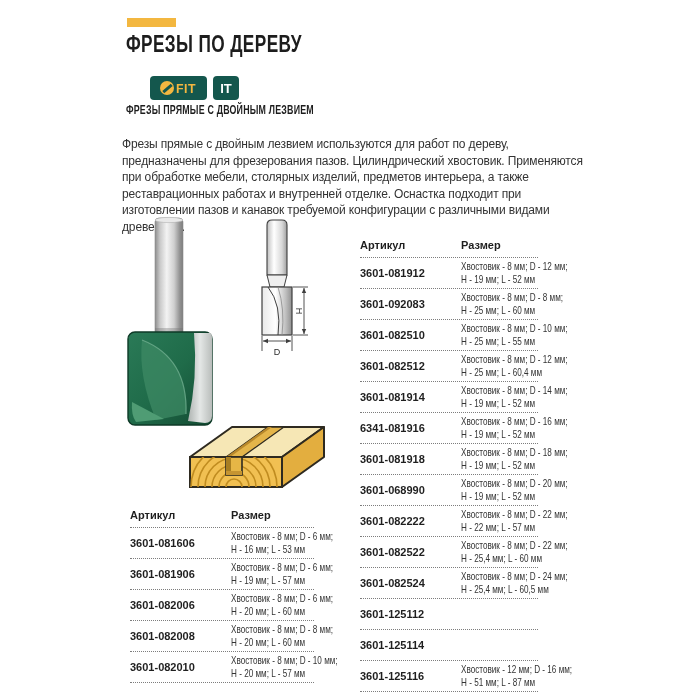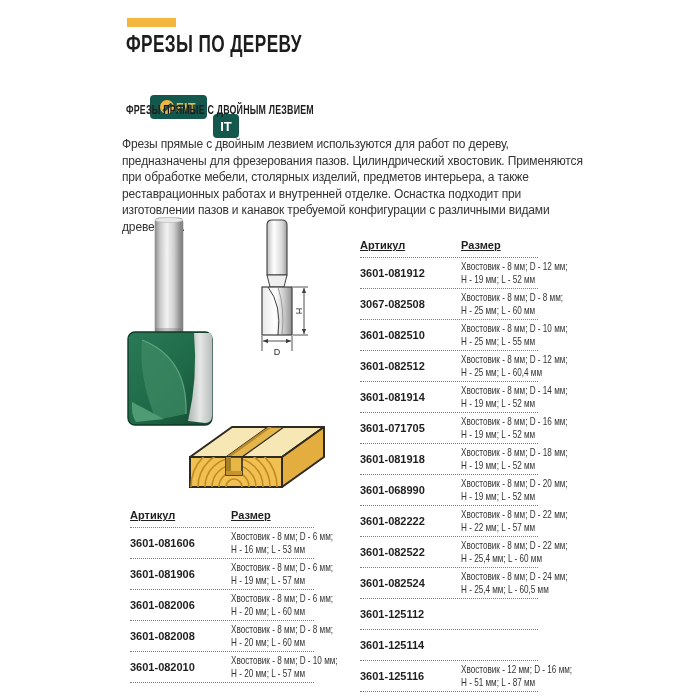"IT" .it-logo { margin-top: 38px -> none }
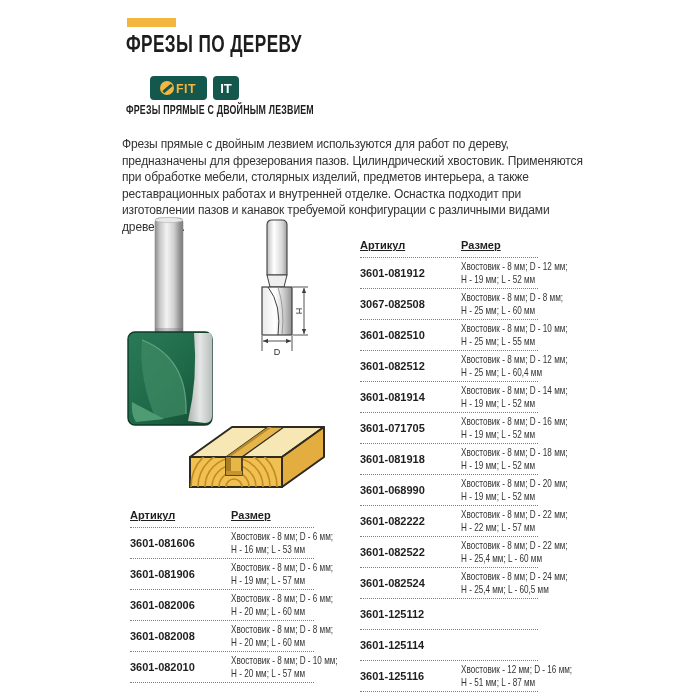"Артикул" .t-head { text-decoration: underline -> none }
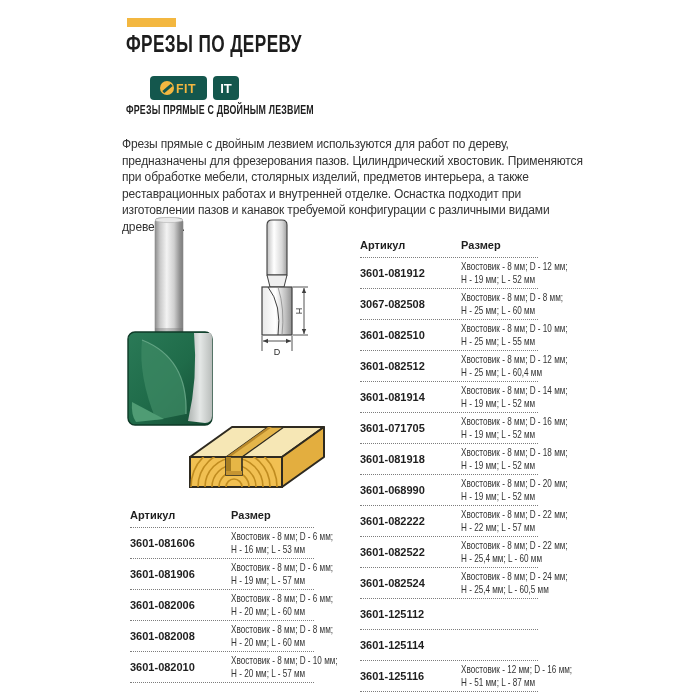"3067-082508" span.t-col1 { text: 3067-082508 -> 3601-092083 }
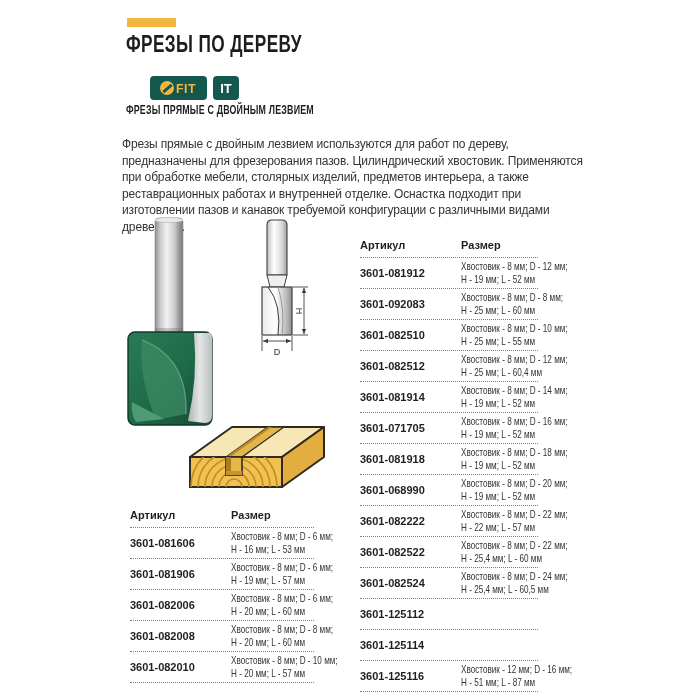"3601-071705" span.t-col1 { text: 3601-071705 -> 6341-081916 }
